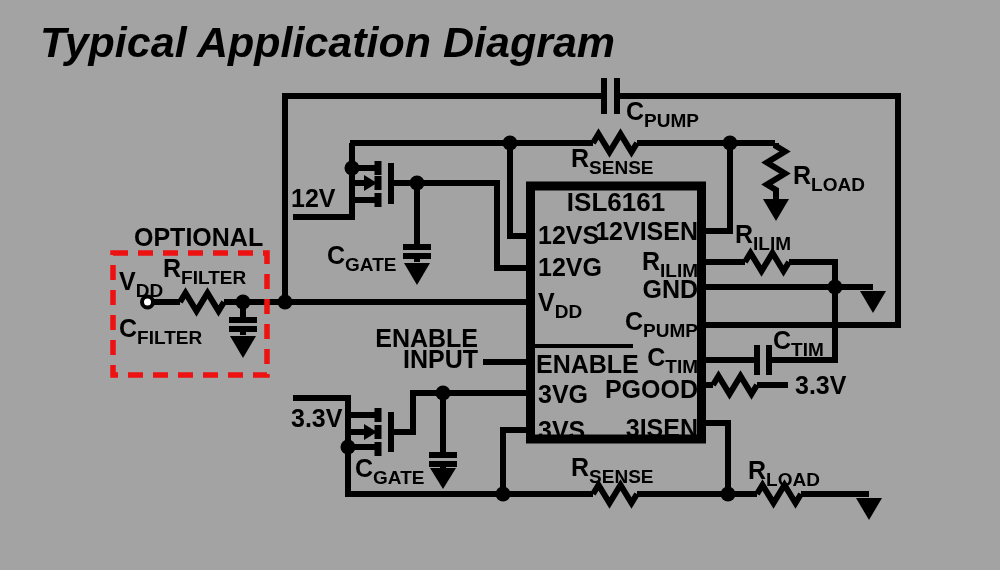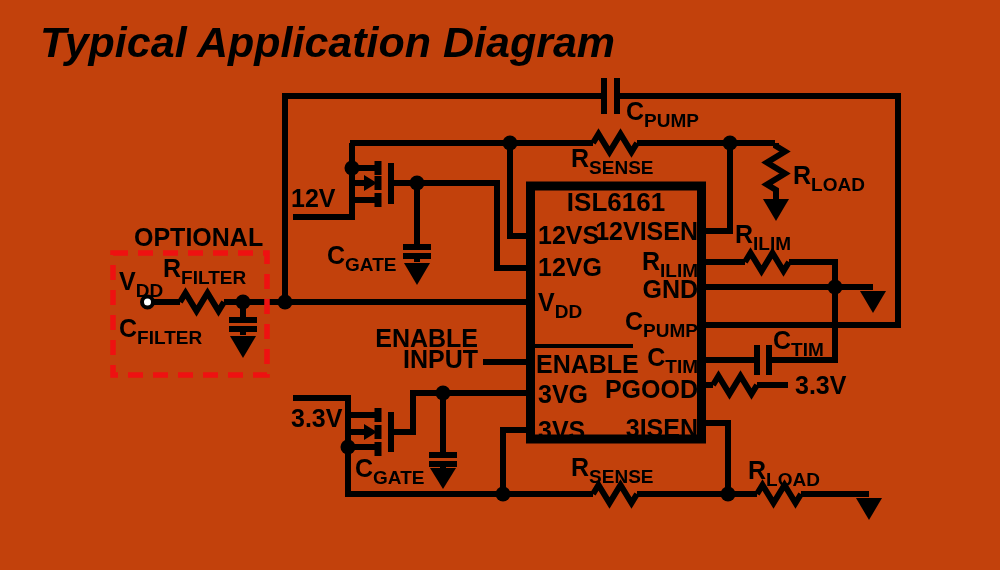"Typical Application Diagram" .stage { background: #c2410c -> #a3a3a3 }
